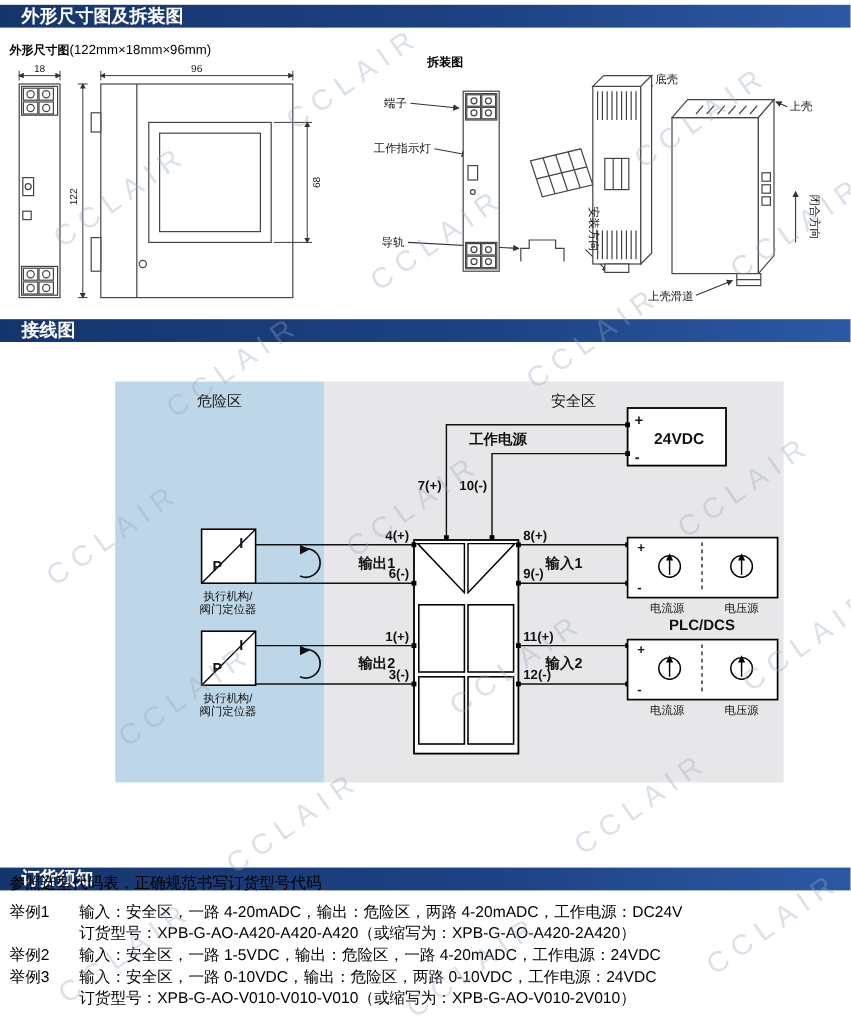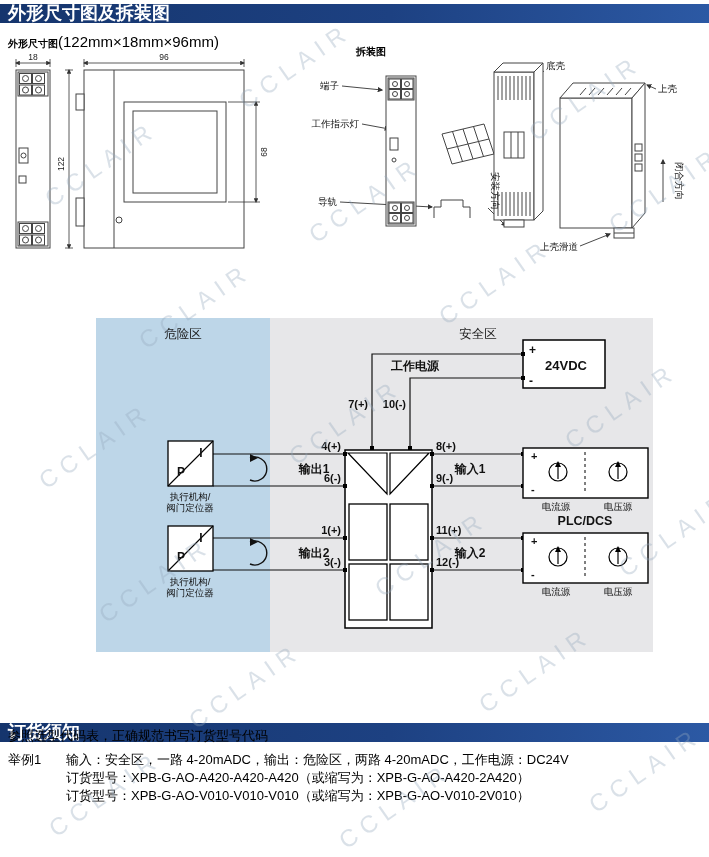"外形尺寸图及拆装图" .bar { font-size: 18px -> 15px; padding-left: 8px -> 18px }
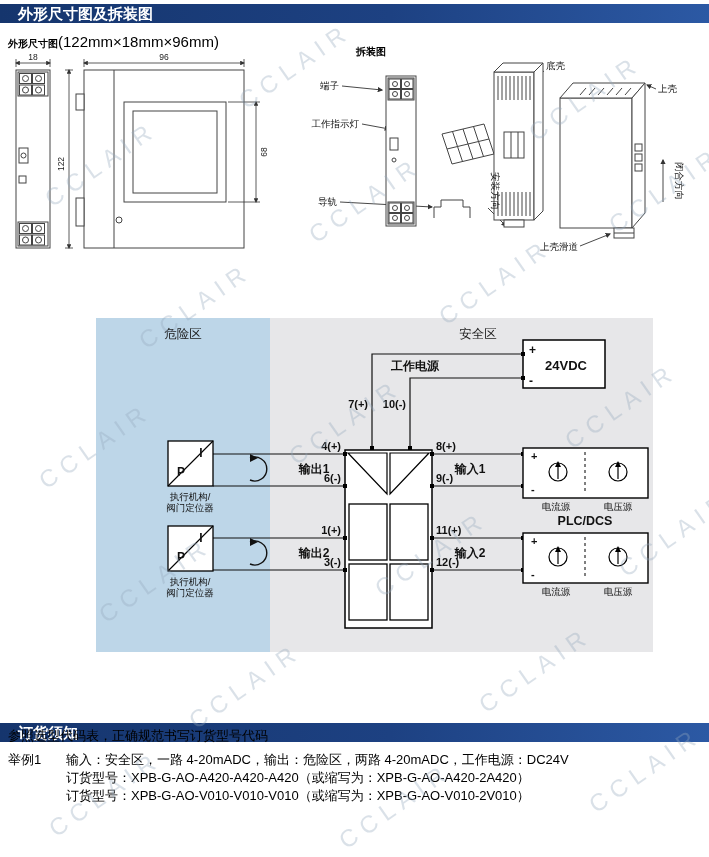"(122mm×18mm×96mm)" .t-size { font-size: 15px -> 11px }
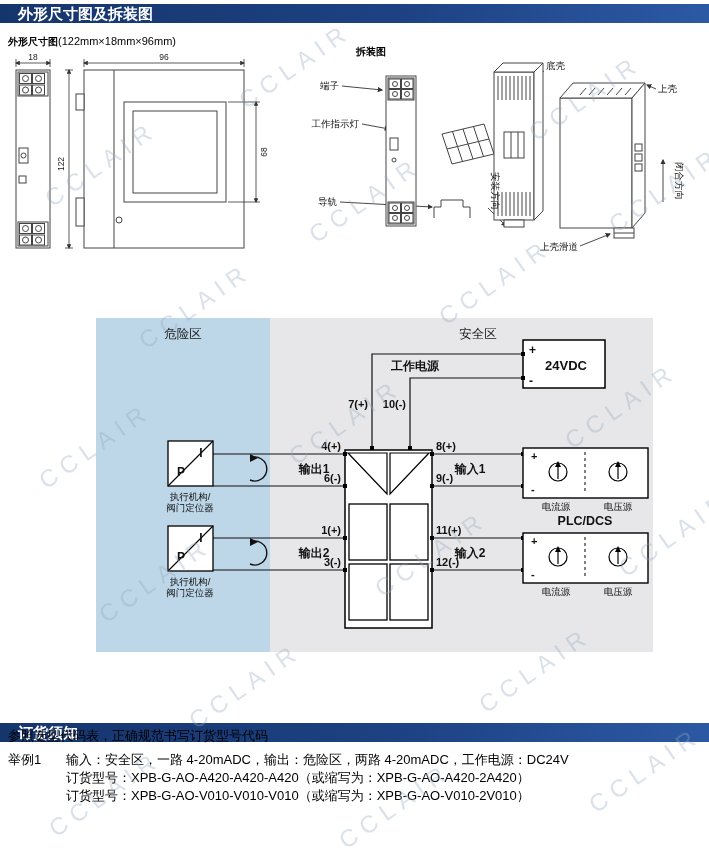"接线图" div.bar { html: none -> <div>接线图</div> }
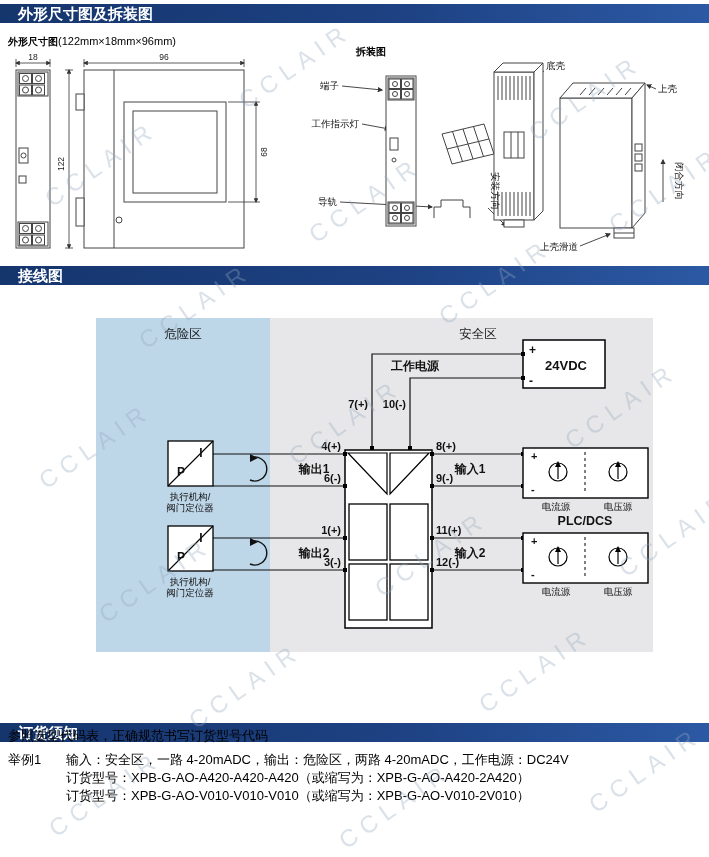"举例2" div.ex-row { html: none -> <div> <span>举例2</span> <span>输入：安全区，一路 1-5VDC，输出：危险区，一路 4-20mADC，工作电源：24VDC</span> </div> }
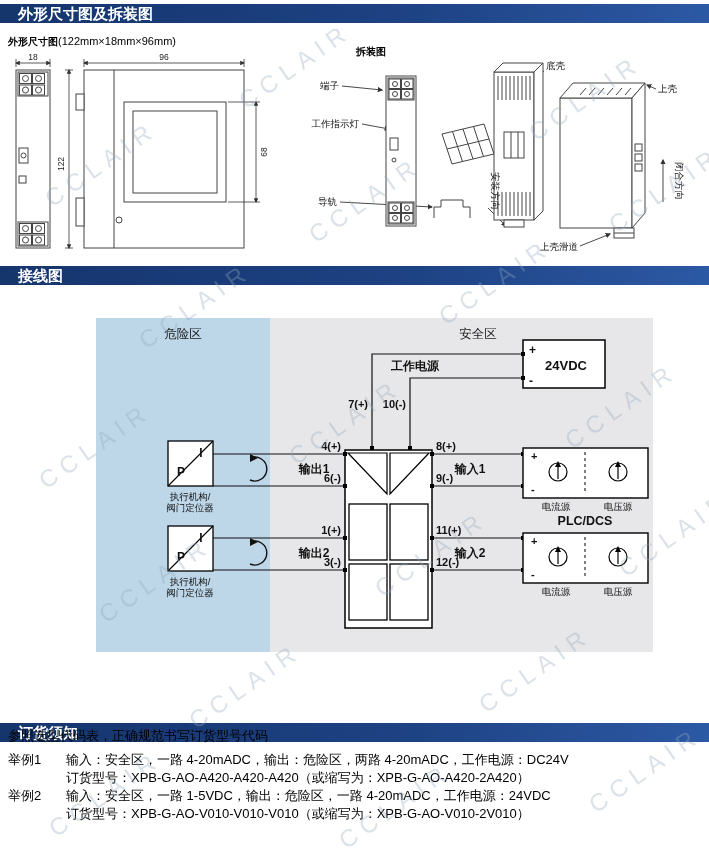"举例3" div.ex-row { html: none -> <div> <span>举例3</span> <span>输入：安全区，一路 0-10VDC，输出：危险区，两路 0-10VDC，工作电源：24VDC</span> </div> }
